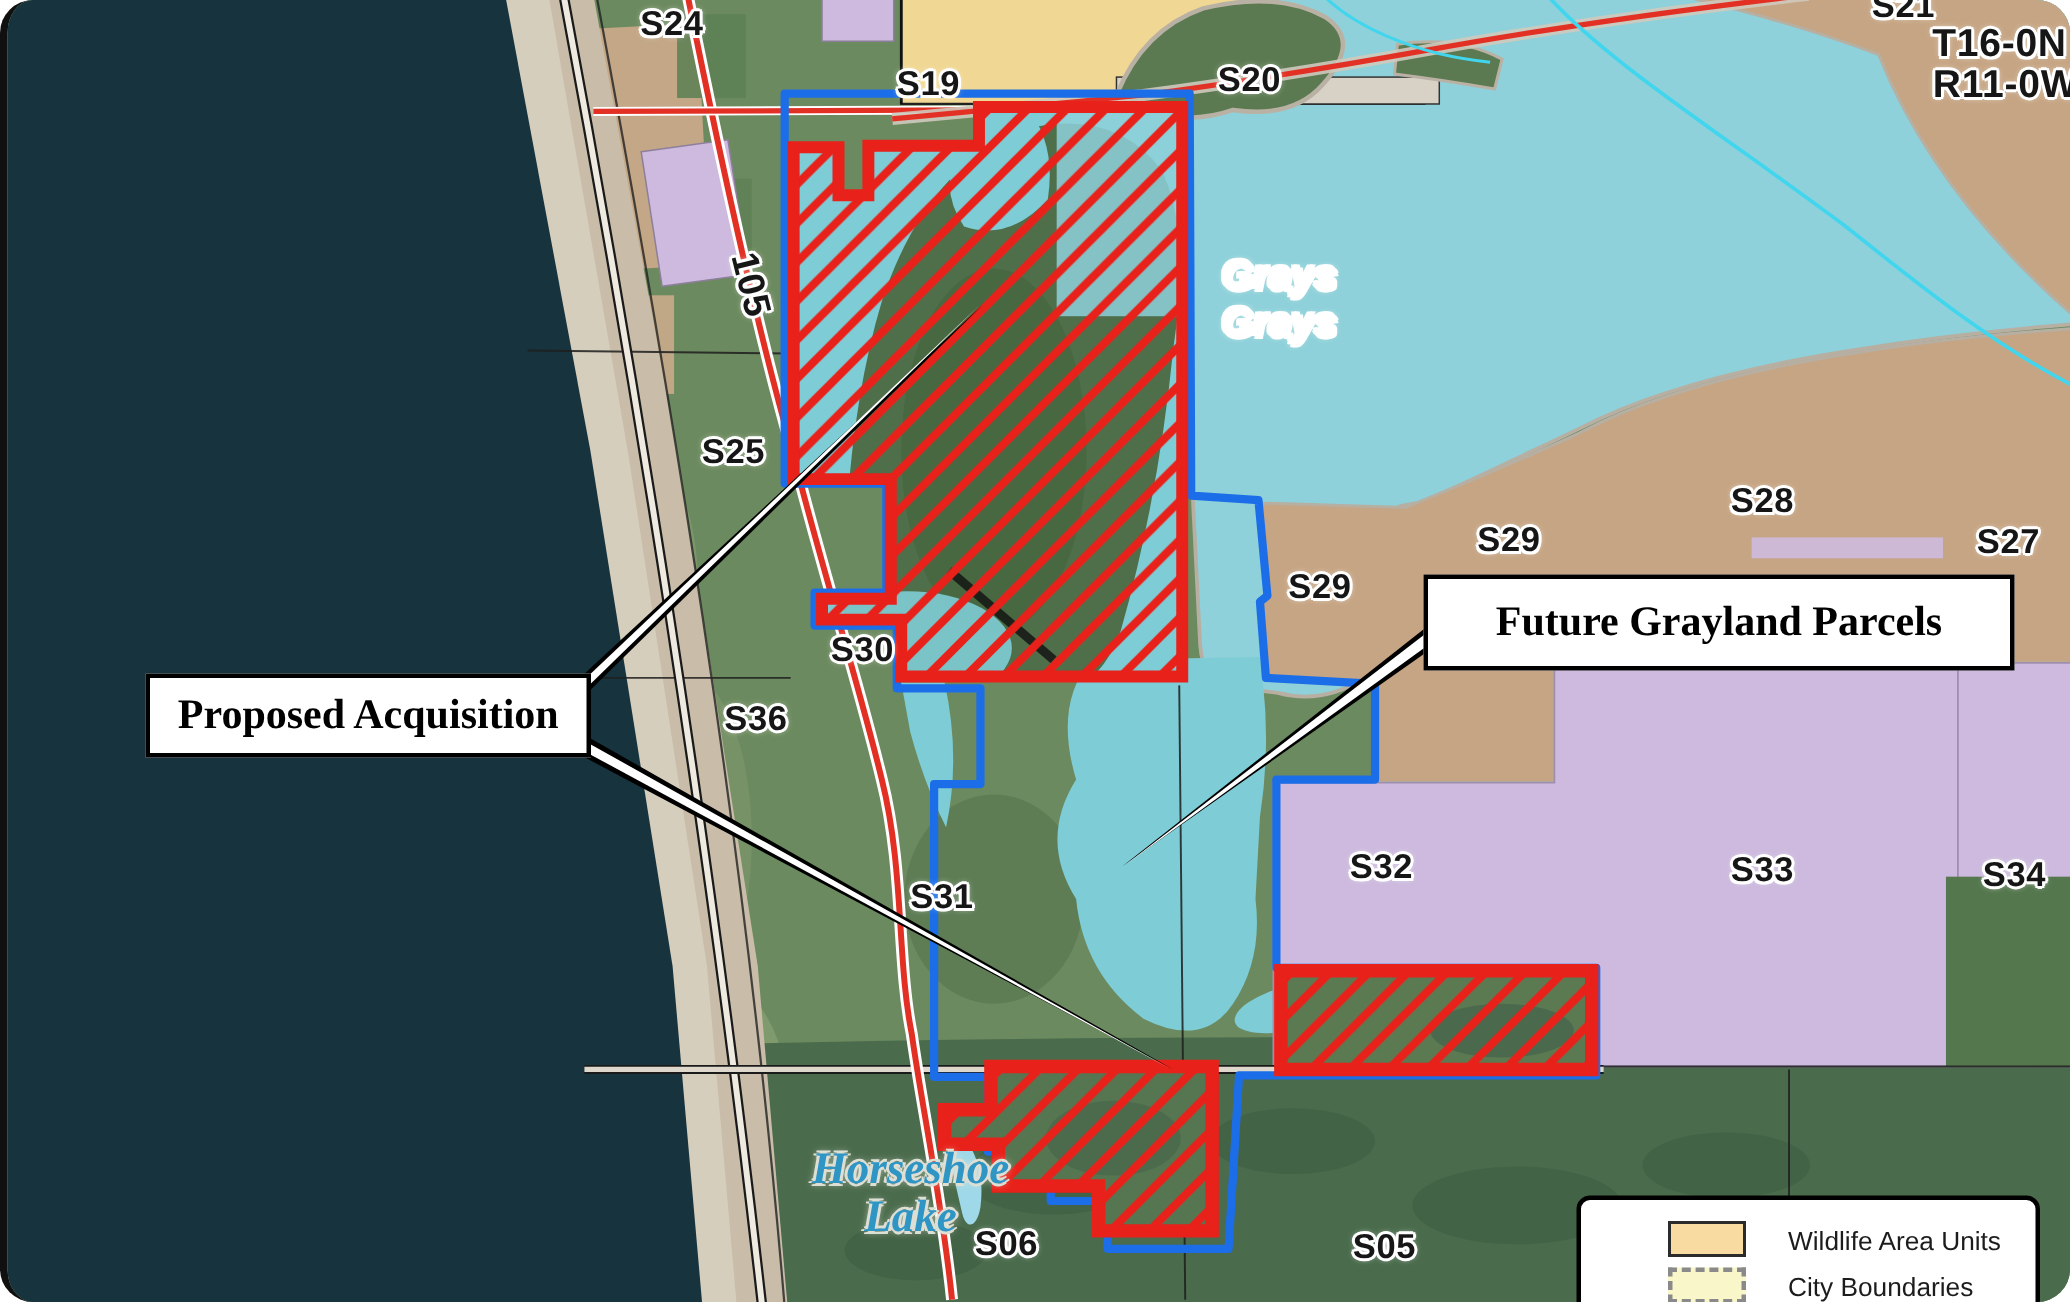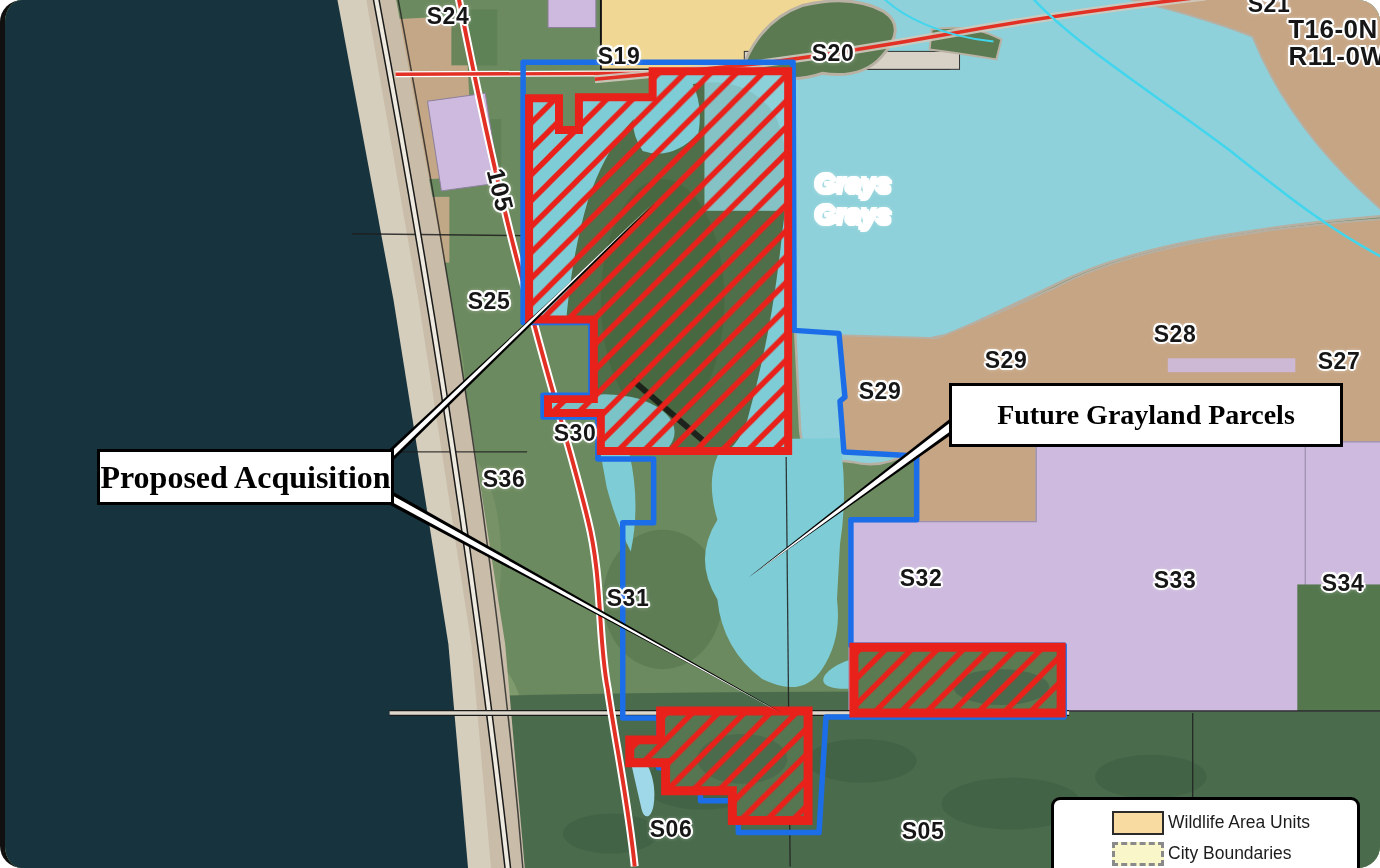"Proposed Acquisition" #callout-proposed { font-size: 32px -> 28px }
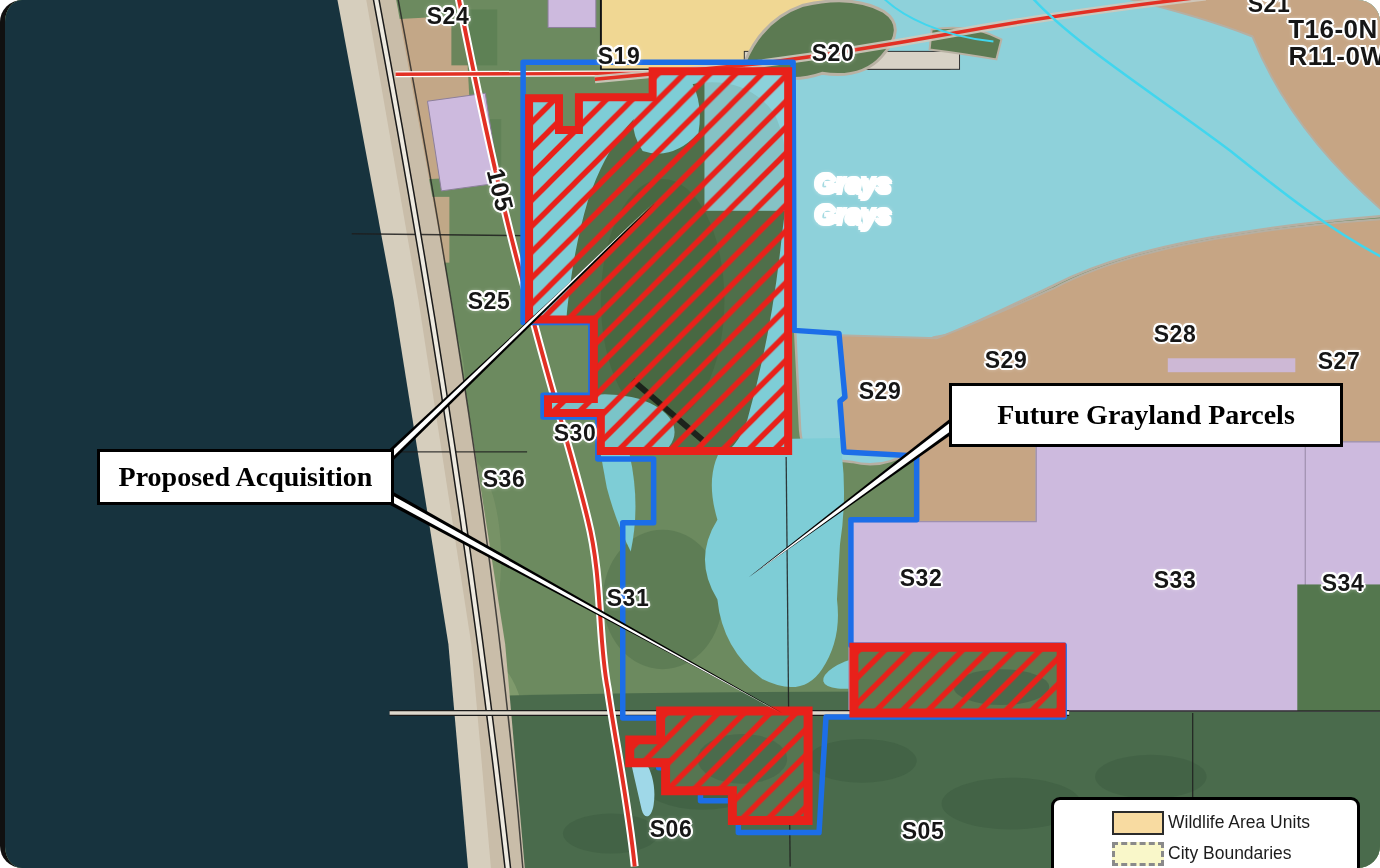"Horseshoe" div.water-name { html: none -> <div> <div>Horseshoe</div> <div>Lake</div> </div> }
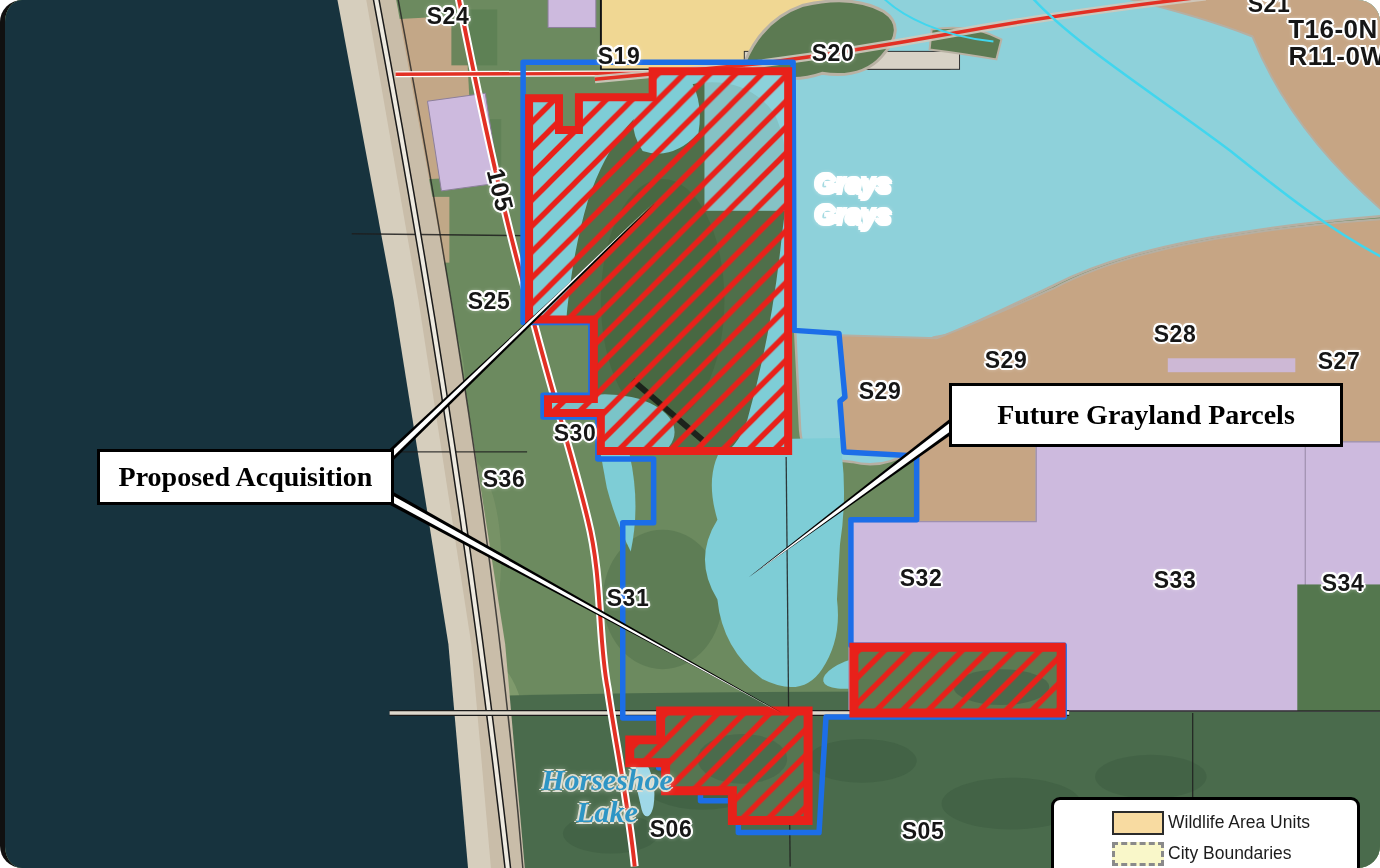"Wildlife Area Units" .legend-row { align-items: center -> flex-end; gap: 4px -> 28px }
